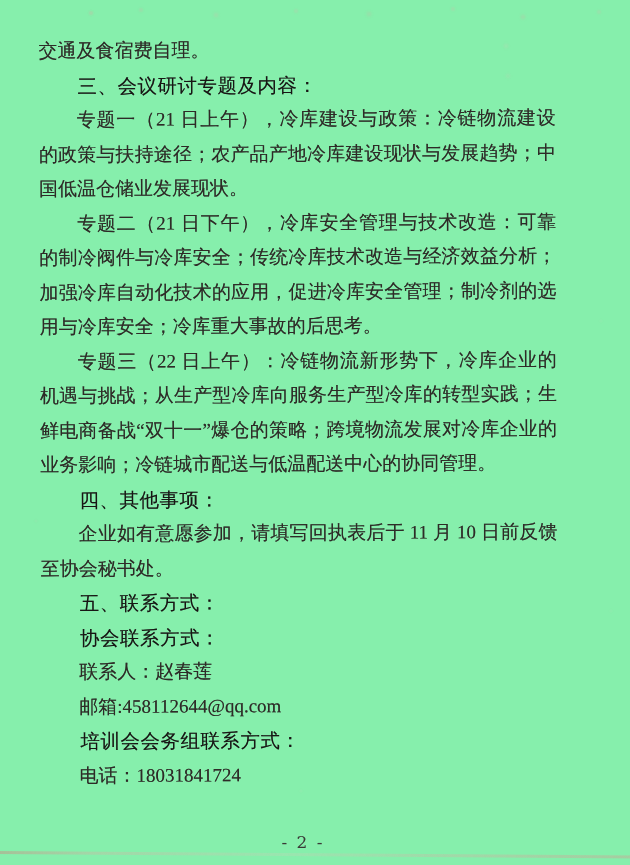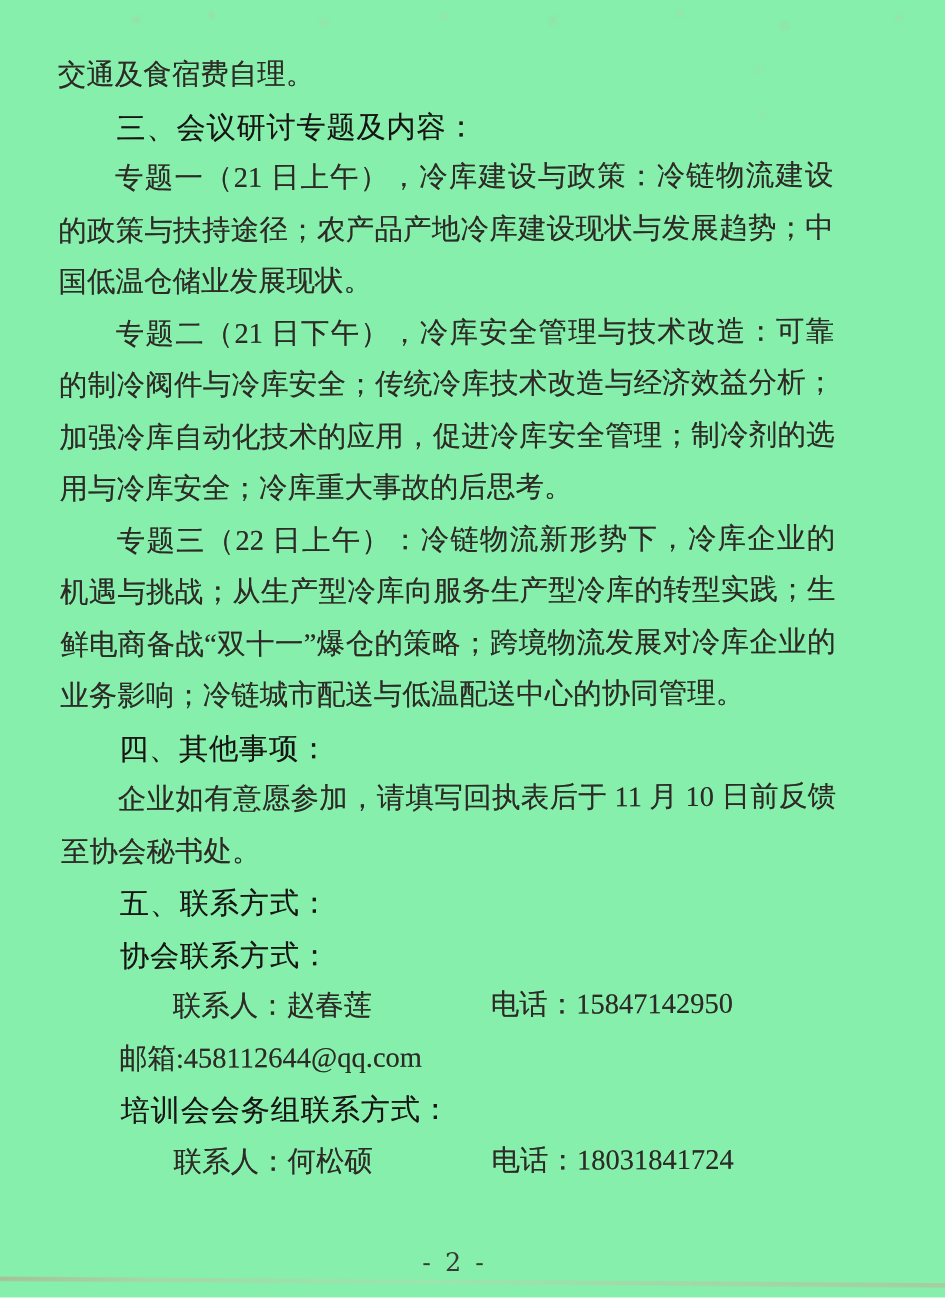"联系人：赵春莲" .row span:first-child { margin-left: 36px -> none }
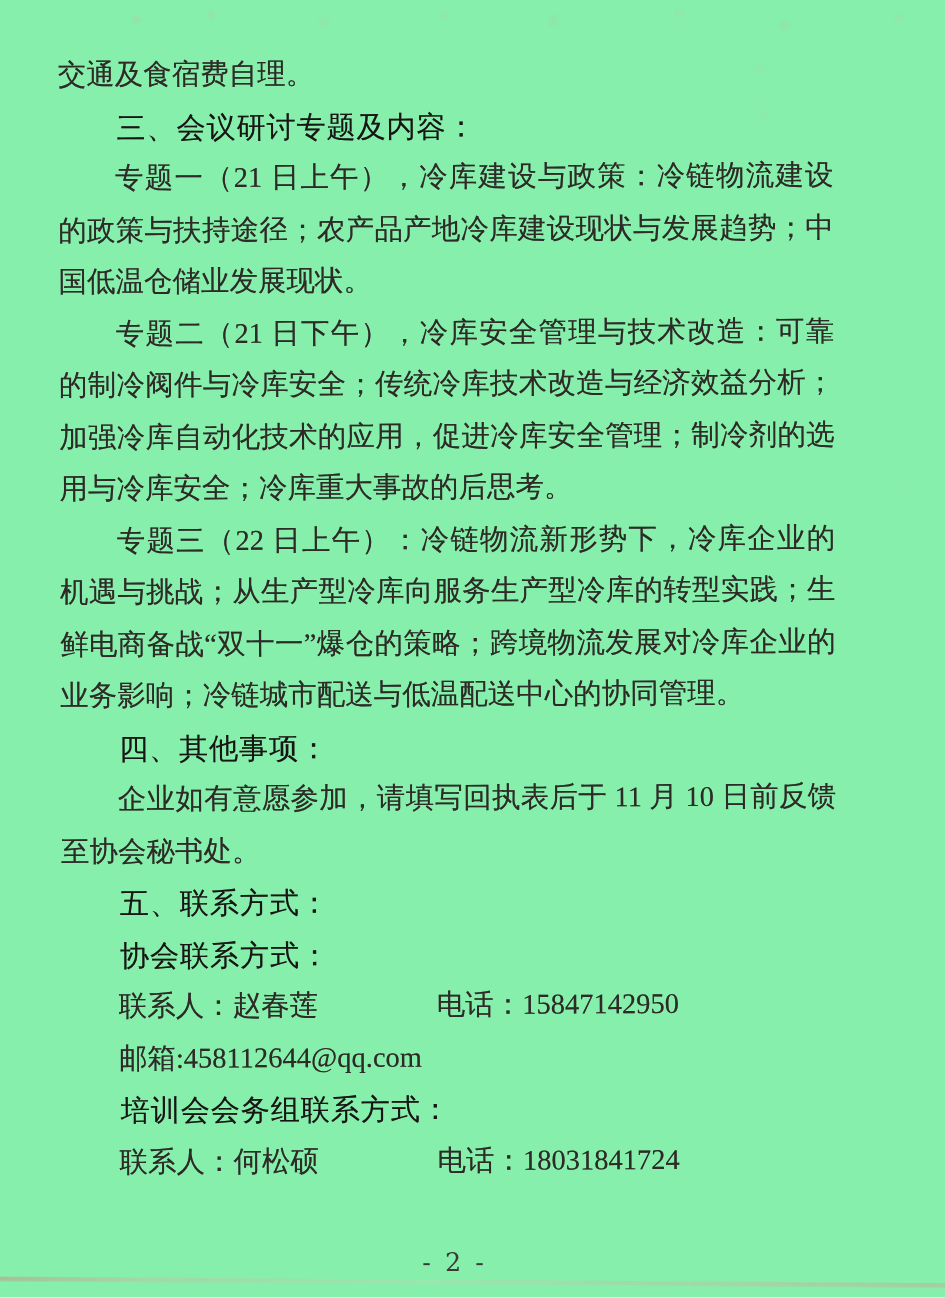"电话：15847142950" span { html: <span>电话：15847142950</span> -> none }
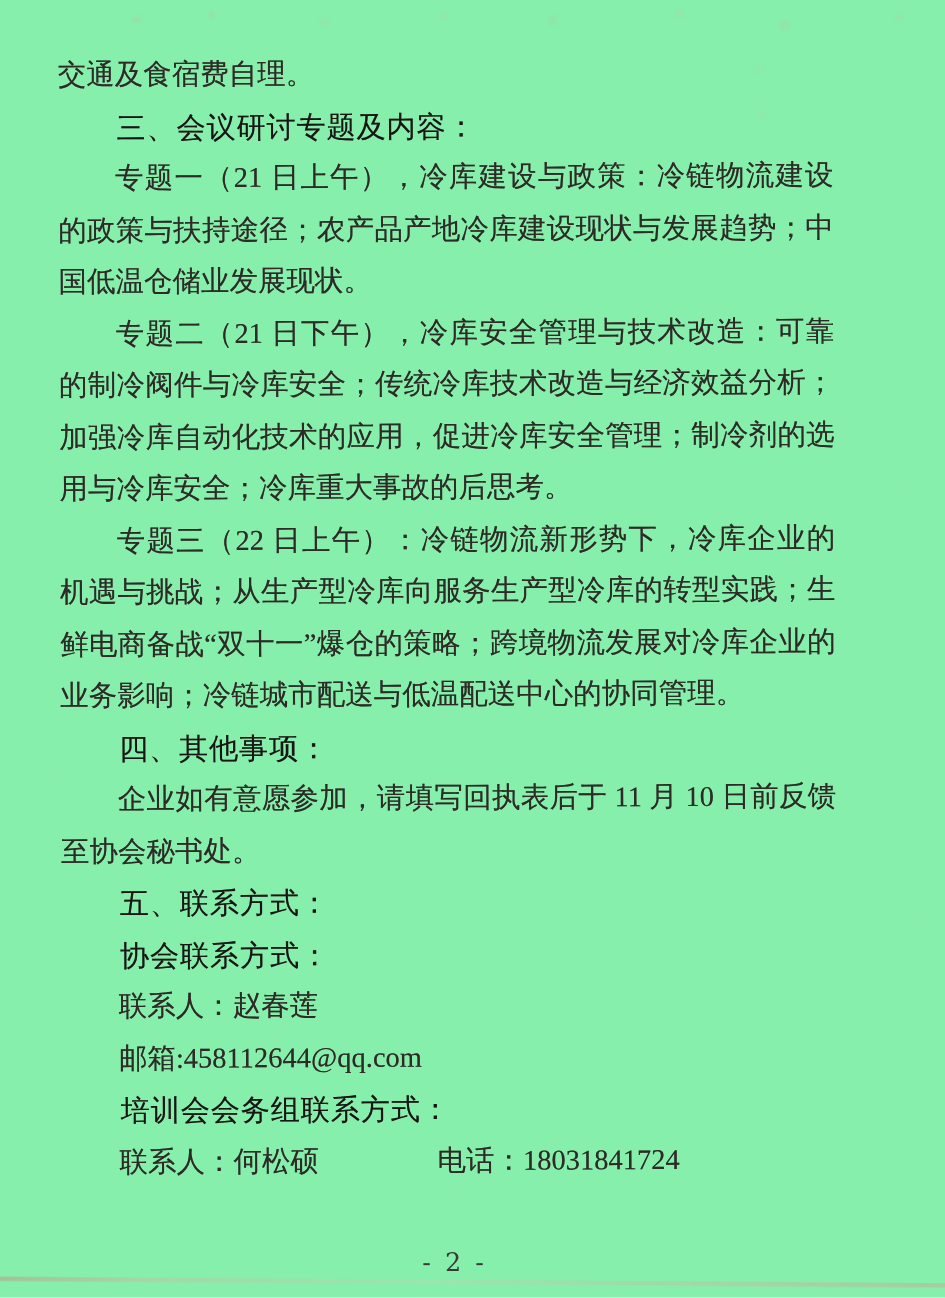"联系人：何松硕" span { html: <span>联系人：何松硕</span> -> none }
